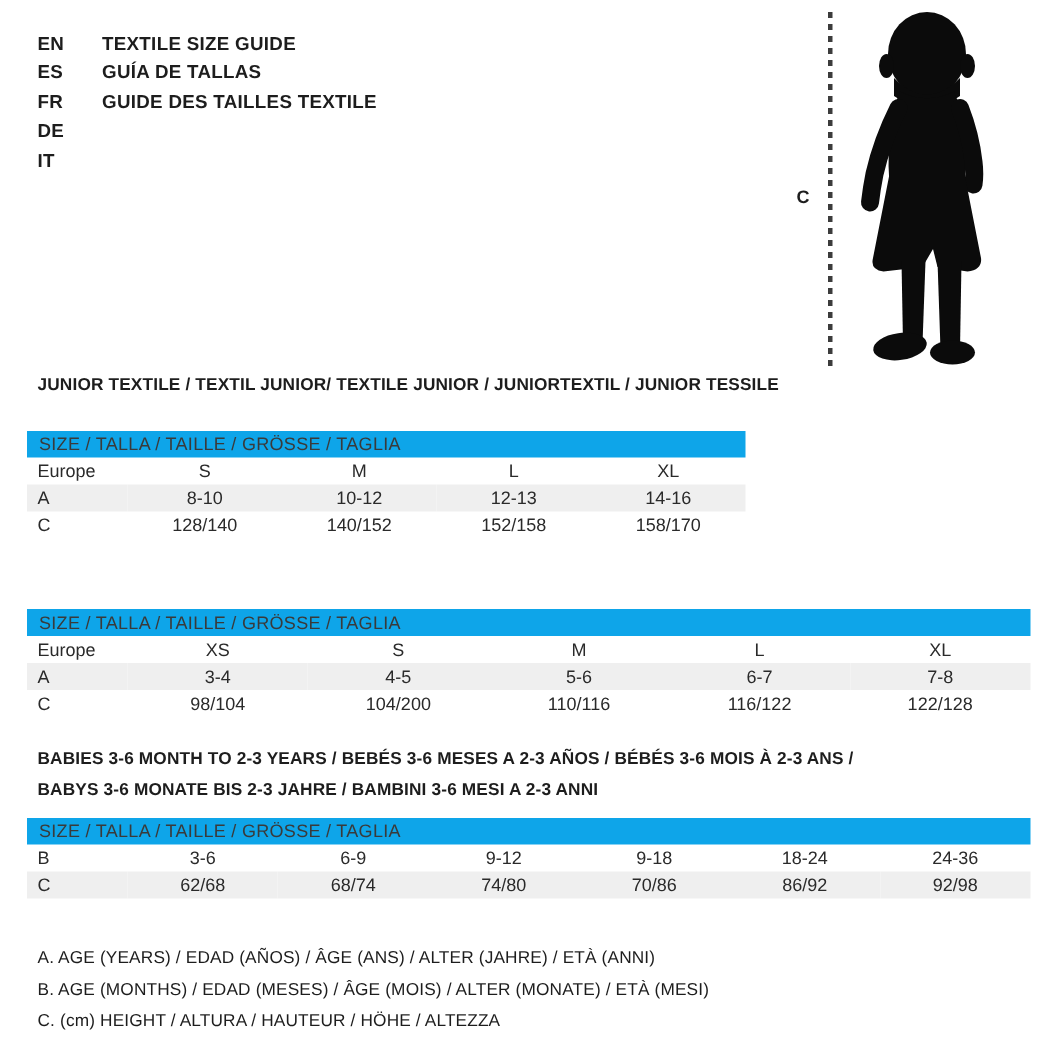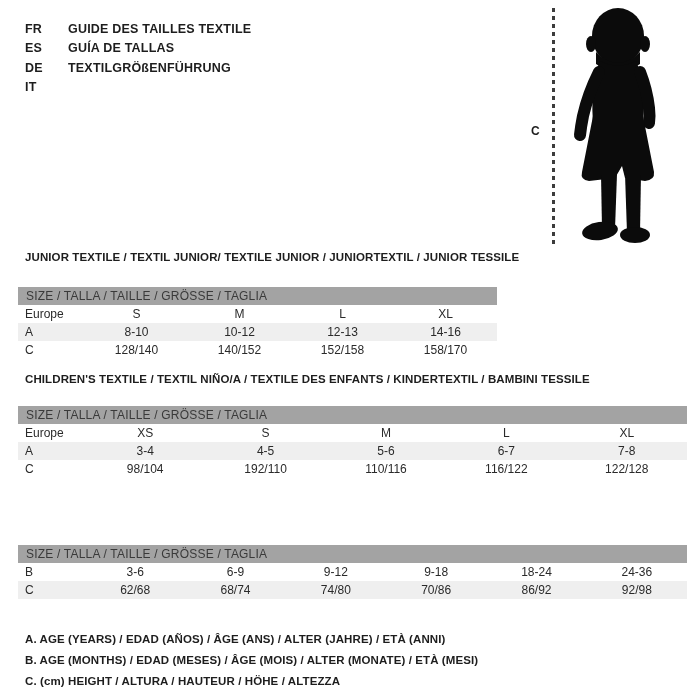"EN" div.lang-row { html: none -> <div> <span>EN</span> <span>TEXTILE SIZE GUIDE</span> </div> }
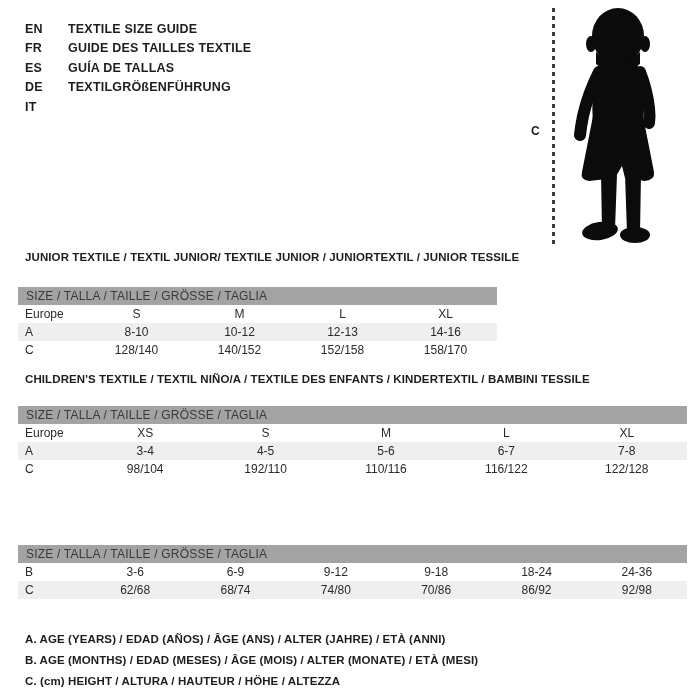"FR" div.lang-row { order: before "ES" -> after "ES" }
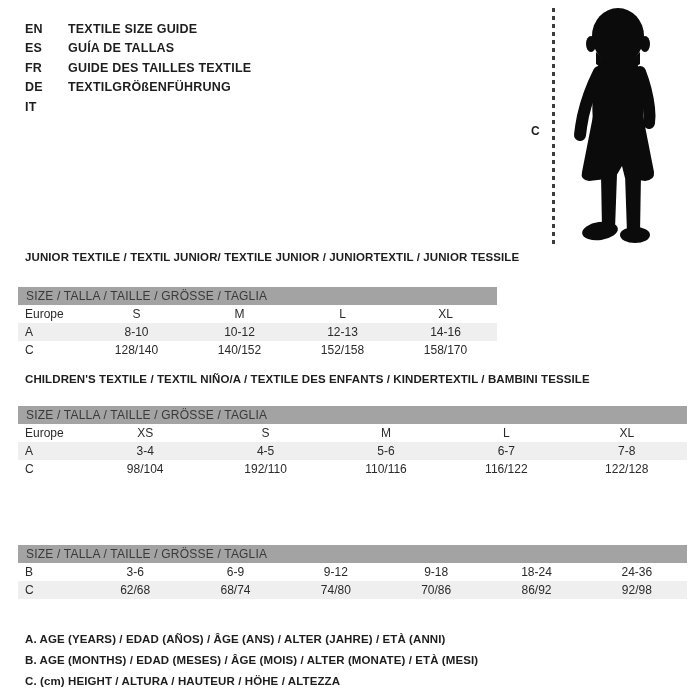"TEXTILGRÖßENFÜHRUNG" span.lang-label { html: <span>TEXTILGRÖßENFÜHRUNG</span> -> none }
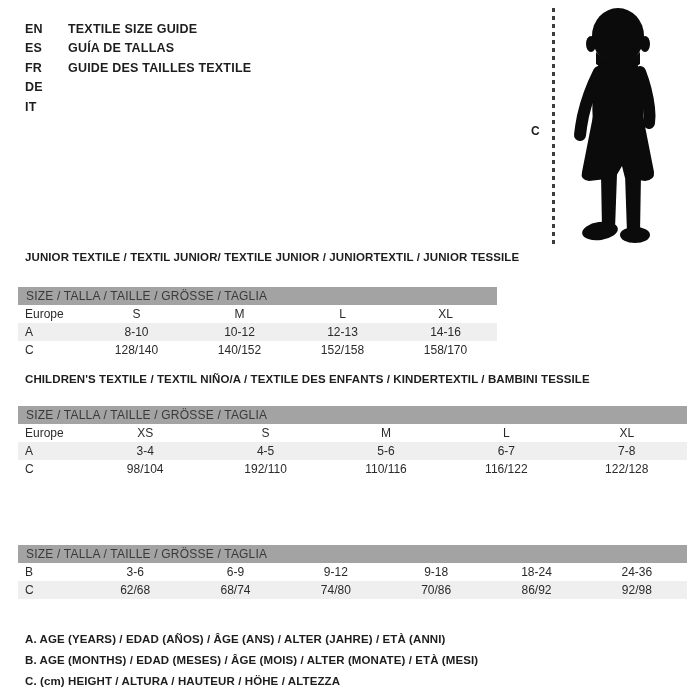"SIZE / TALLA / TAILLE" table.size-table th { background: #a3a3a3 -> #0ea5e9 }
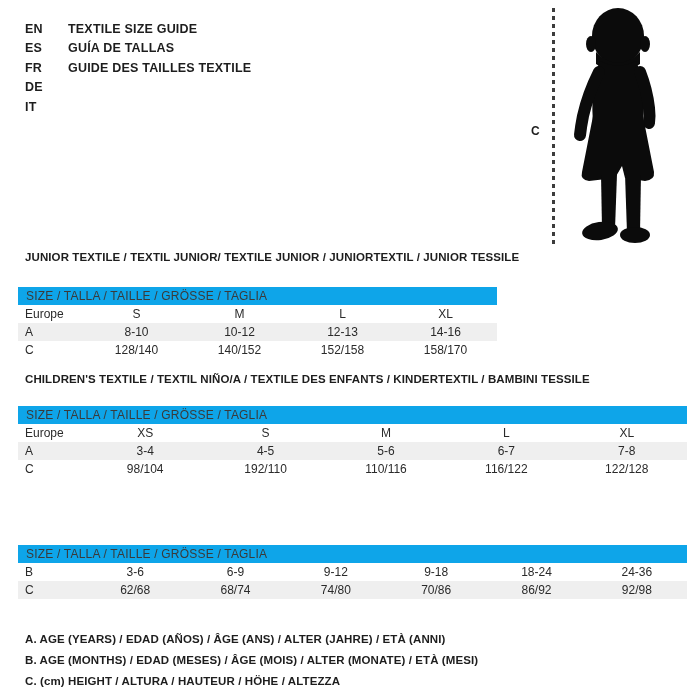"CHILDREN'S TEXTILE / TEXTIL NIÑO/A" div.sec-heading { html: <div>CHILDREN'S TEXTILE / TEXTIL NIÑO/A / TEXTILE DES ENFANTS / KINDERTEXTIL / BAMBINI TESSILE</div> -> none }
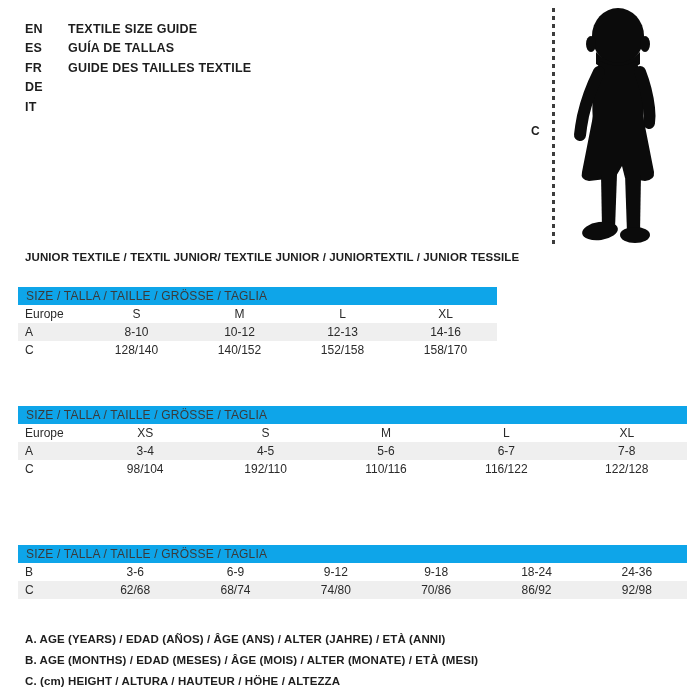"192/110" td { text: 192/110 -> 104/200 }
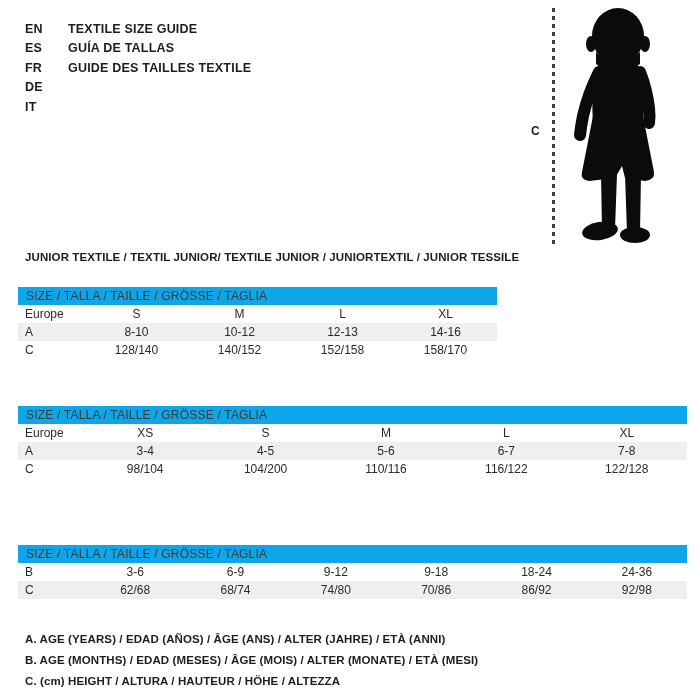"BABIES 3-6 MONTH TO 2-3" div.sec-heading { html: none -> <div> <div>BABIES 3-6 MONTH TO 2-3 YEARS / BEBÉS 3-6 MESES A 2-3 AÑOS / BÉBÉS 3-6 MOIS À 2-3 ANS /</div> <div>BABYS 3-6 MONATE BIS 2-3 JAHRE / BAMBINI 3-6 MESI A 2-3 ANNI</div> </div> }
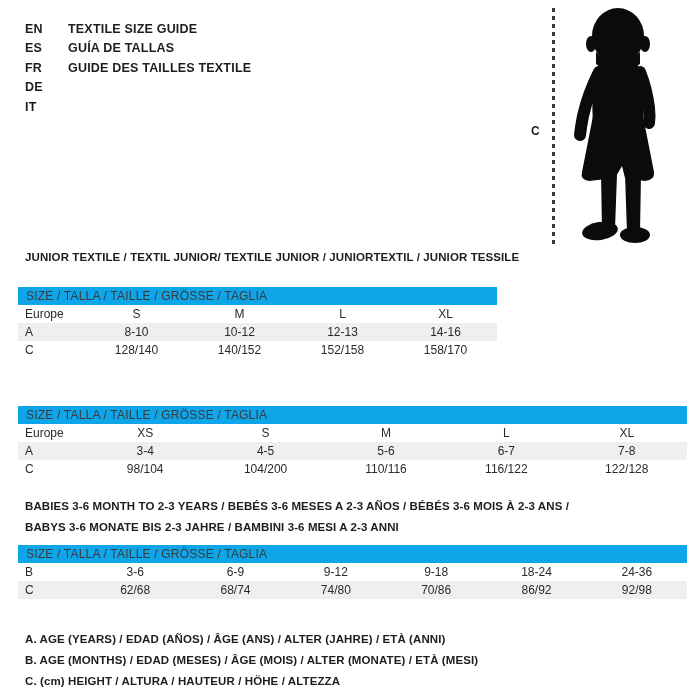"A. AGE (YEARS) / EDAD" .footnotes { font-weight: bold -> normal }
